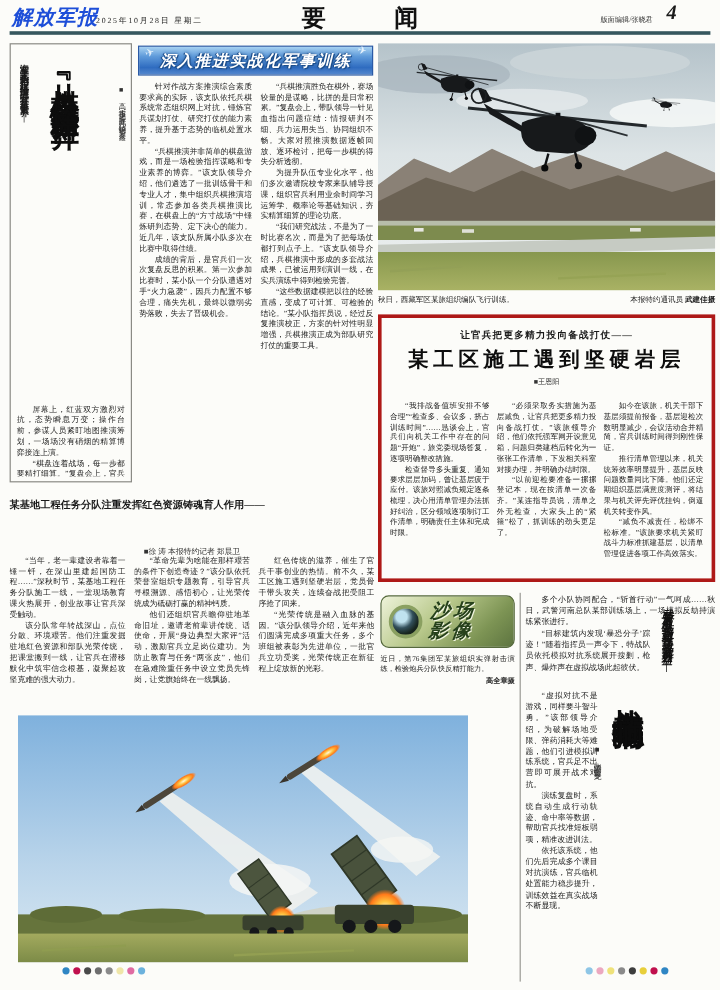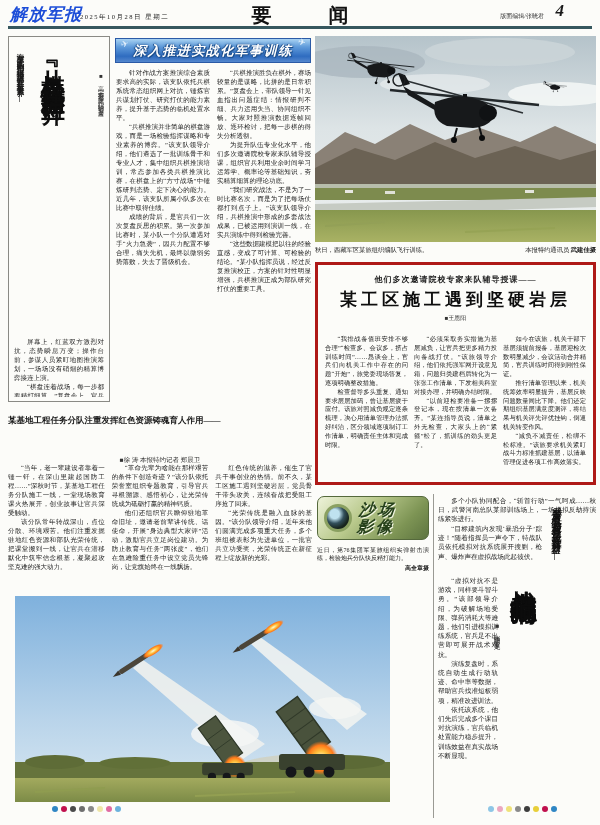"他们多次邀请院校专家来队辅导授课——" p.rk { text: 他们多次邀请院校专家来队辅导授课 -> 让官兵把更多精力投向备战打仗 }
